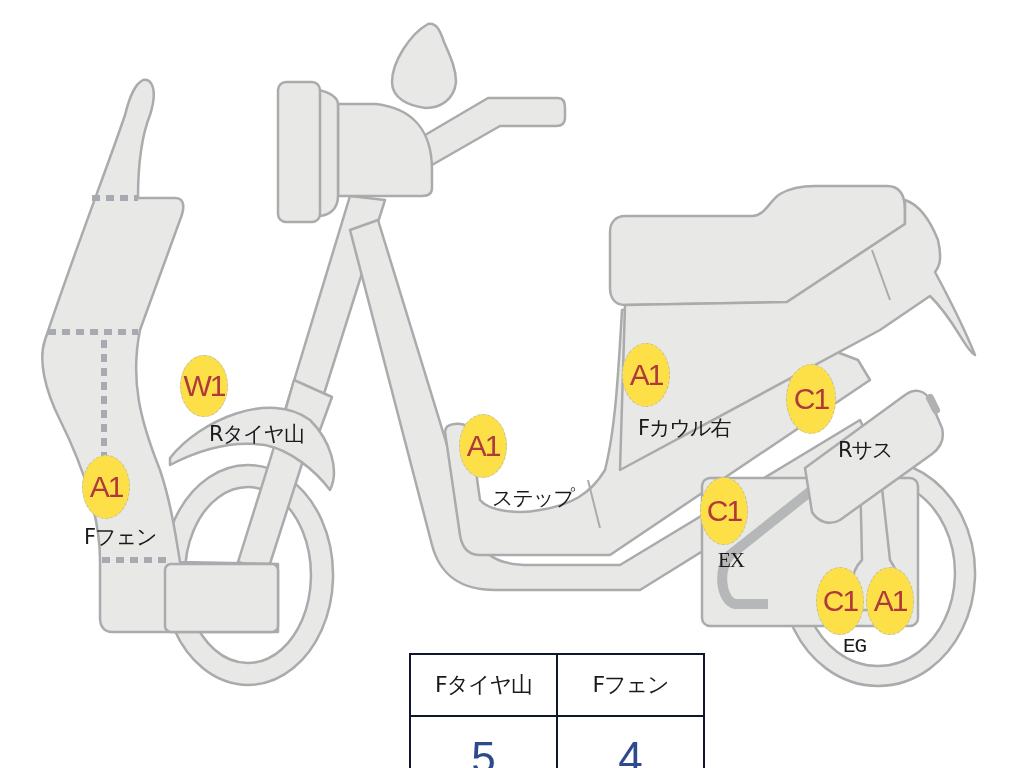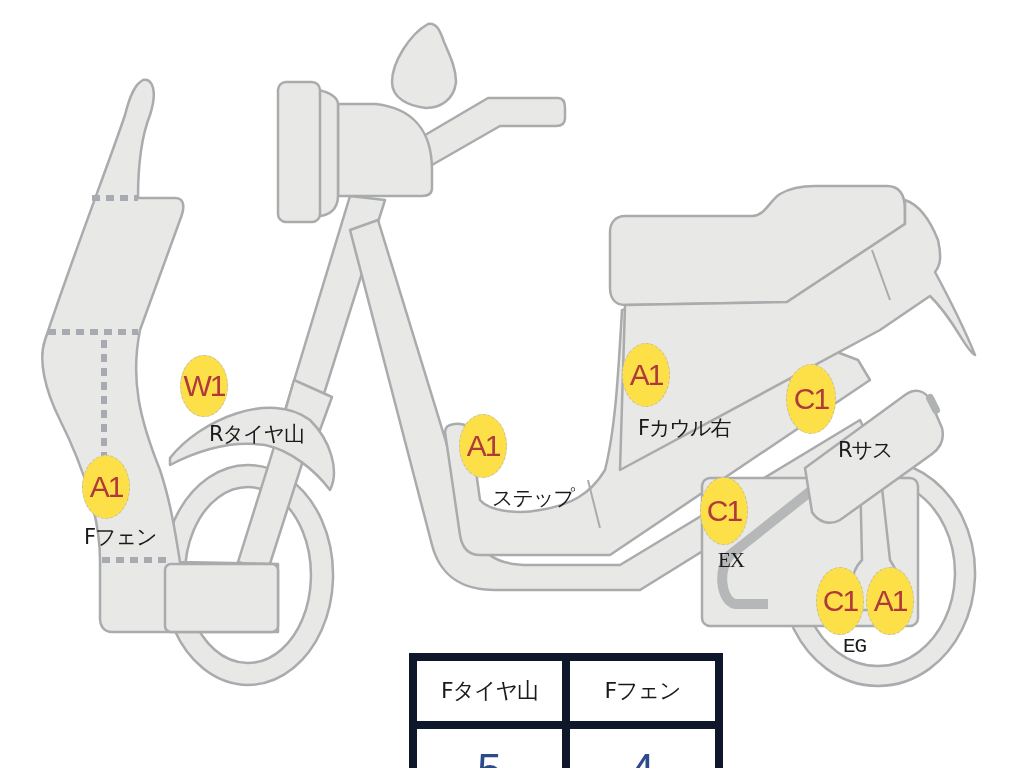"Fタイヤ山" .tire-table th, .tire-table td { border: 8px solid #0f172a -> 2px solid #0f172a }
